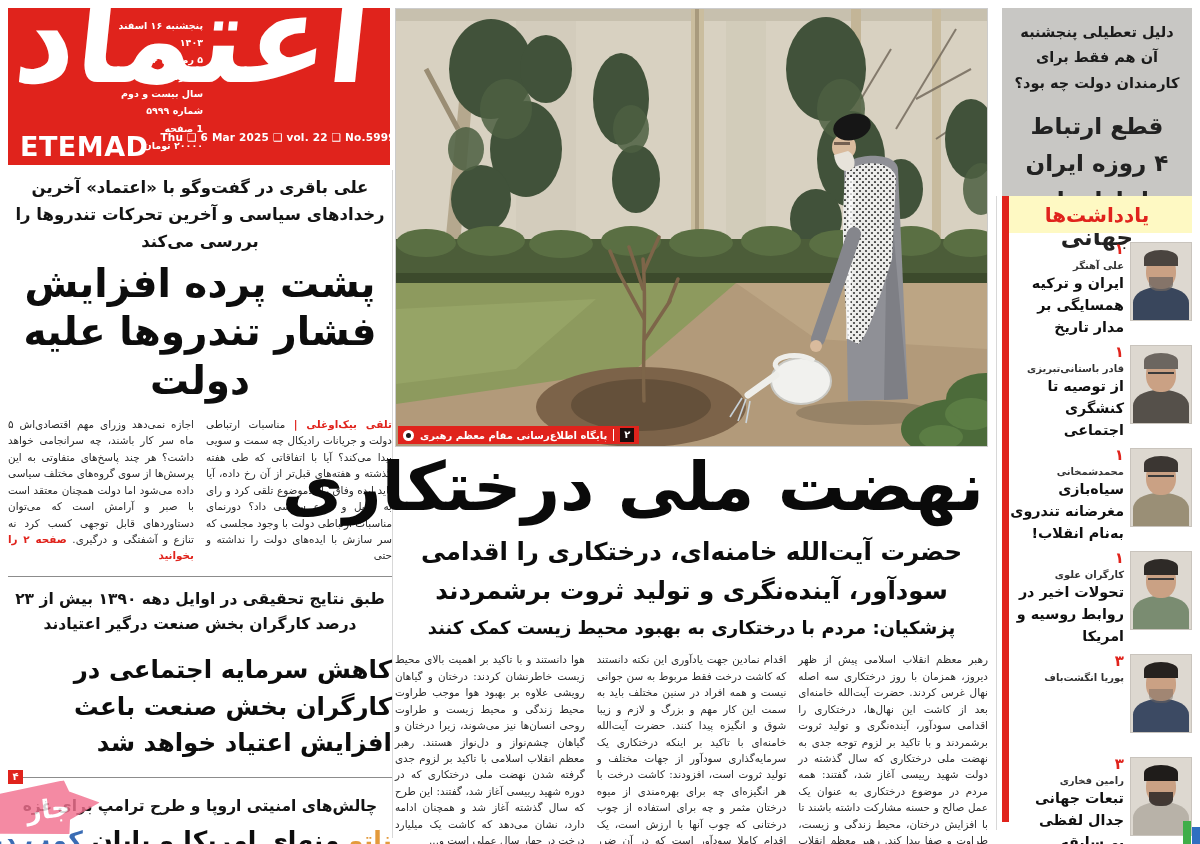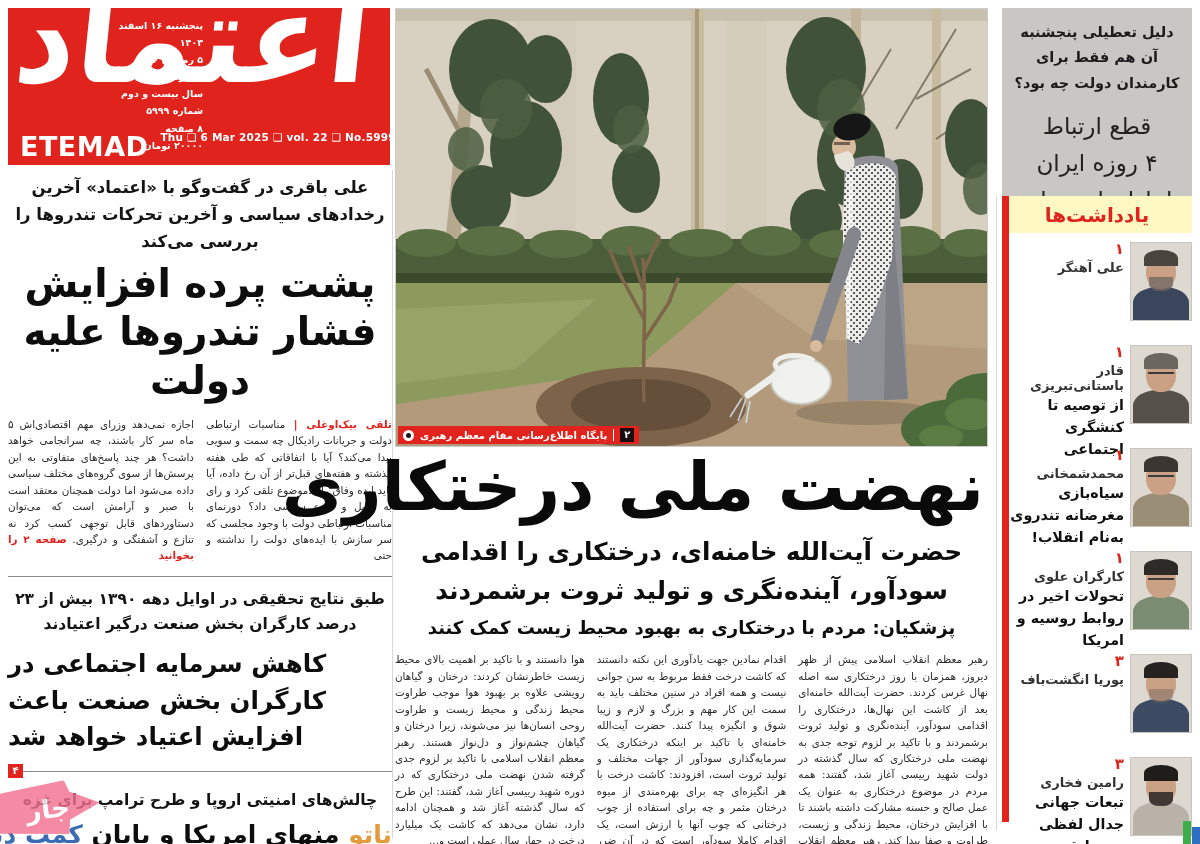"۸ صفحه" div { text: ۸ -> 1 }
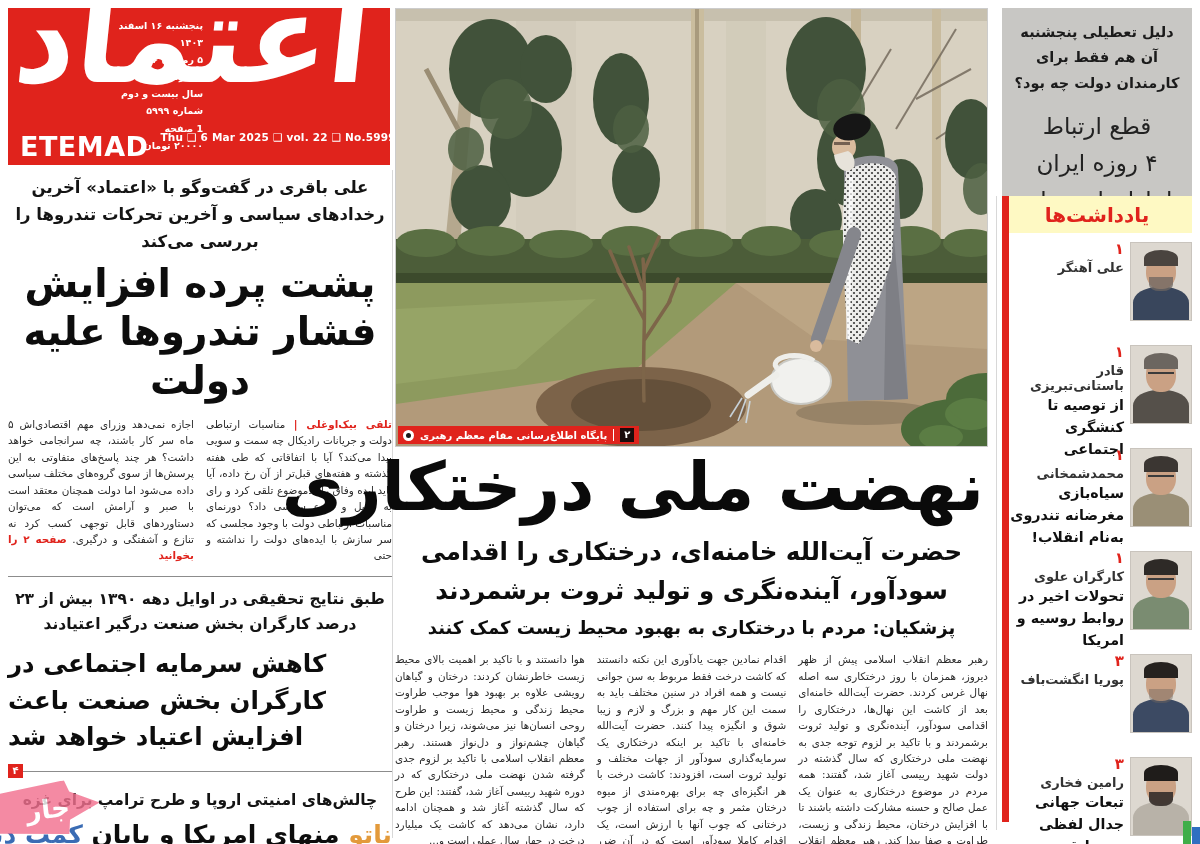"قطع ارتباط" .box-title { font-weight: normal -> bold }
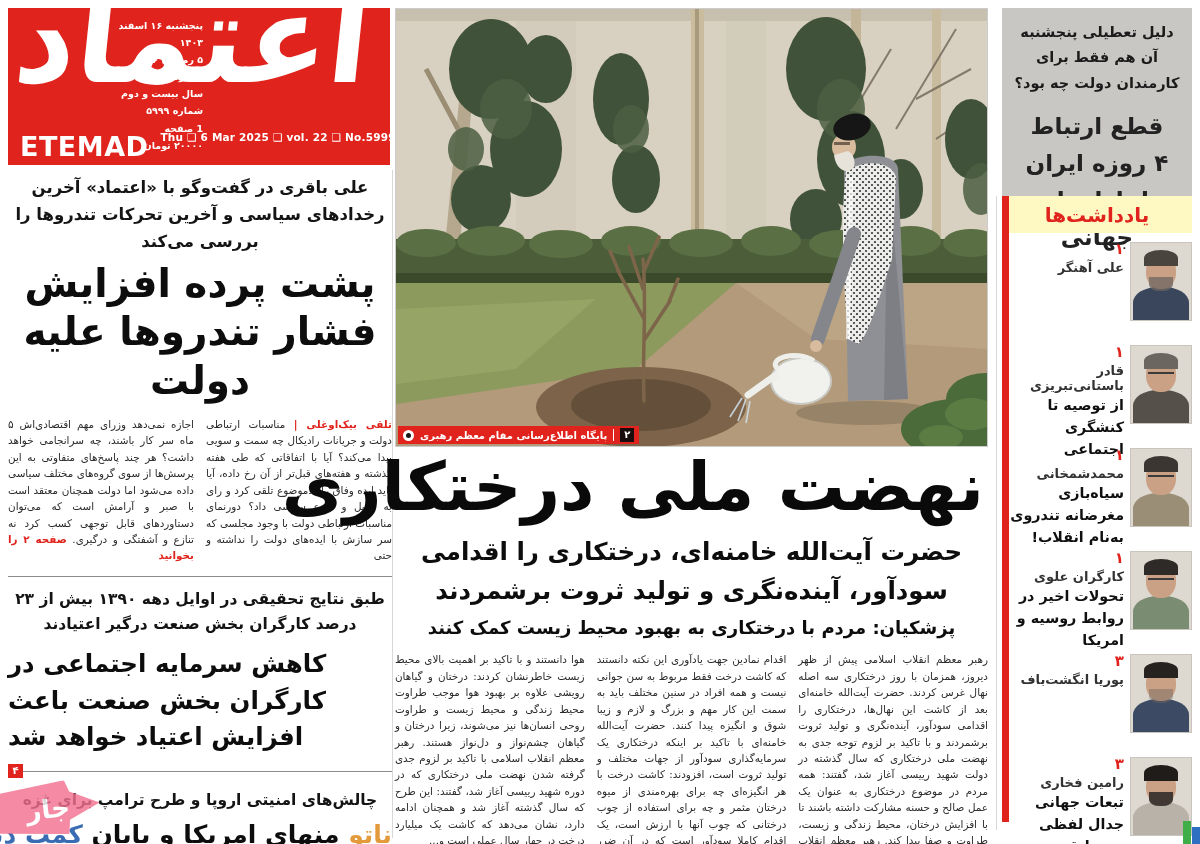"علی آهنگر" .note-author { font-size: 13px -> 10px }
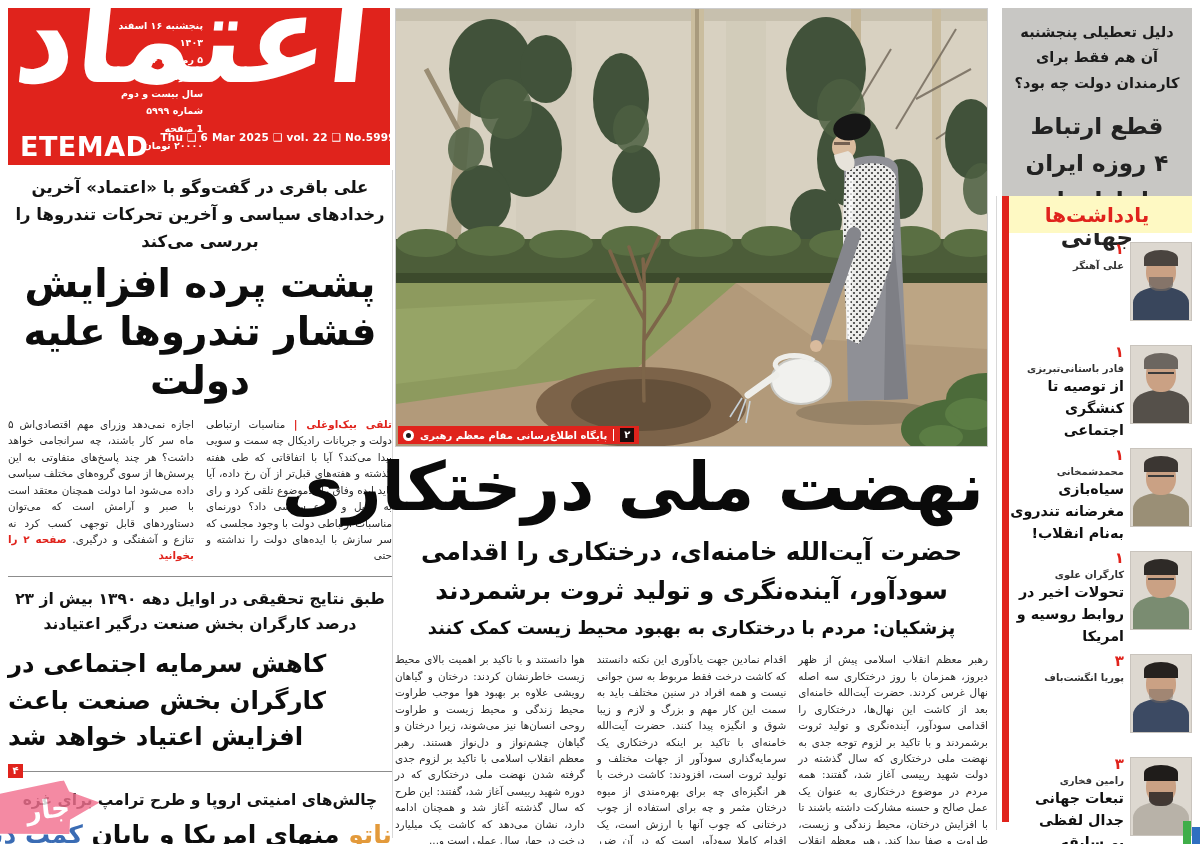"ایران و ترکیه همسایگی بر" div.note-title { html: none -> <div>ایران و ترکیه همسایگی بر مدار تاریخ</div> }
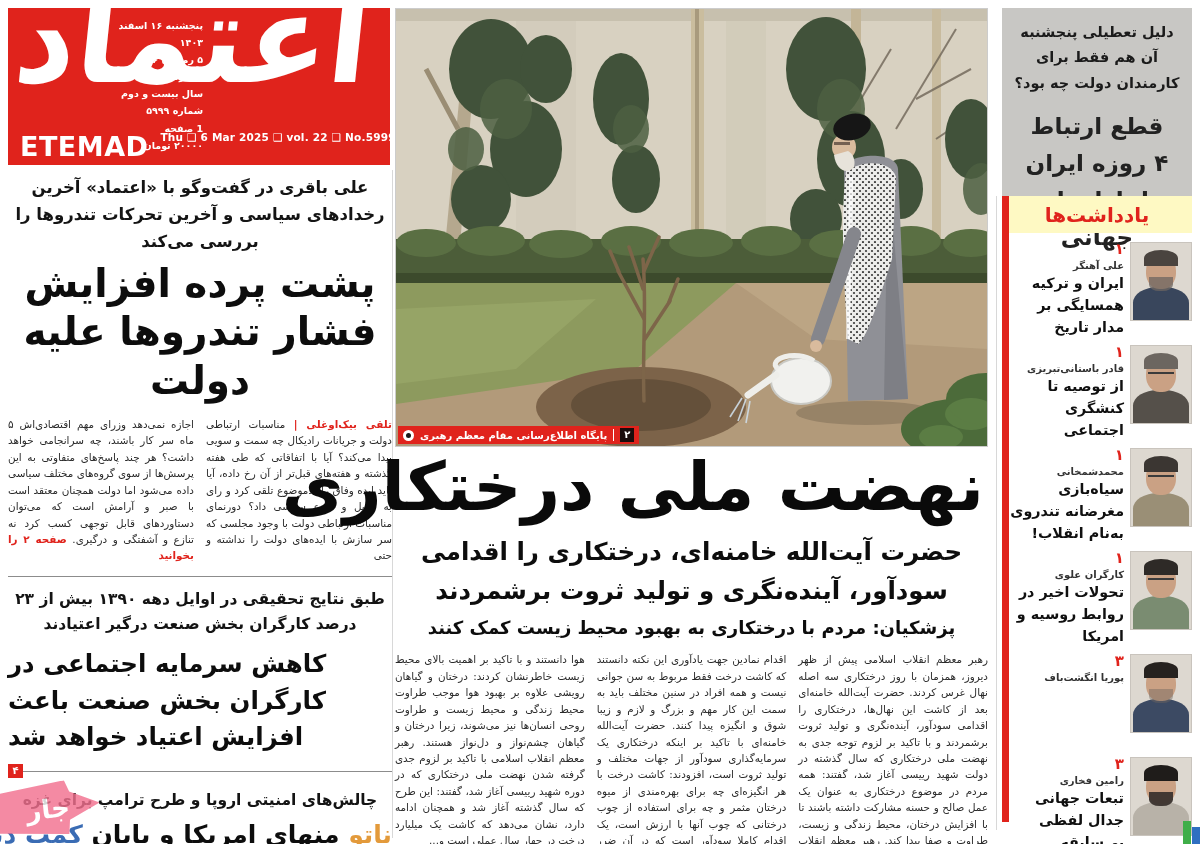"کاهش سرمایه اجتماعی در کارگران" .workers-headline { margin-top: 8px -> 14px; text-align: left -> right }
